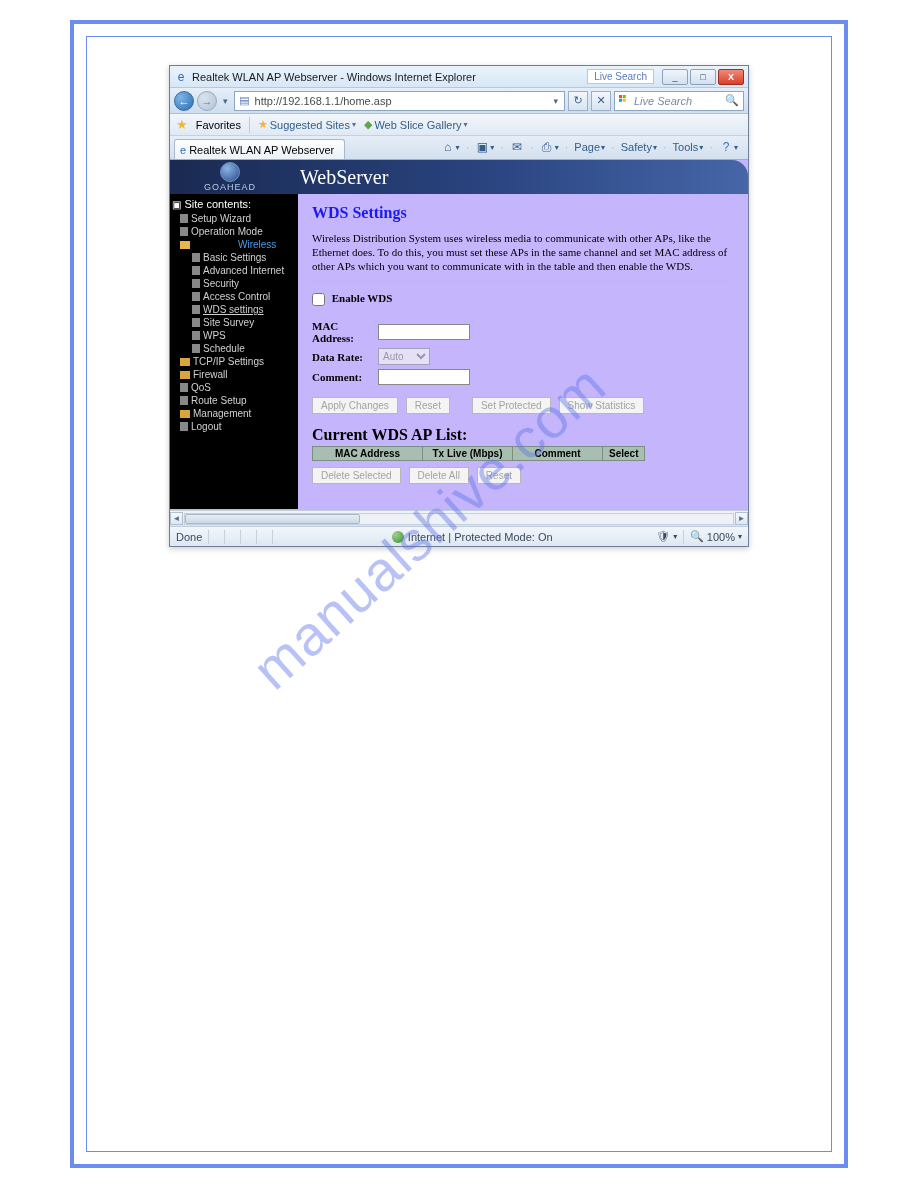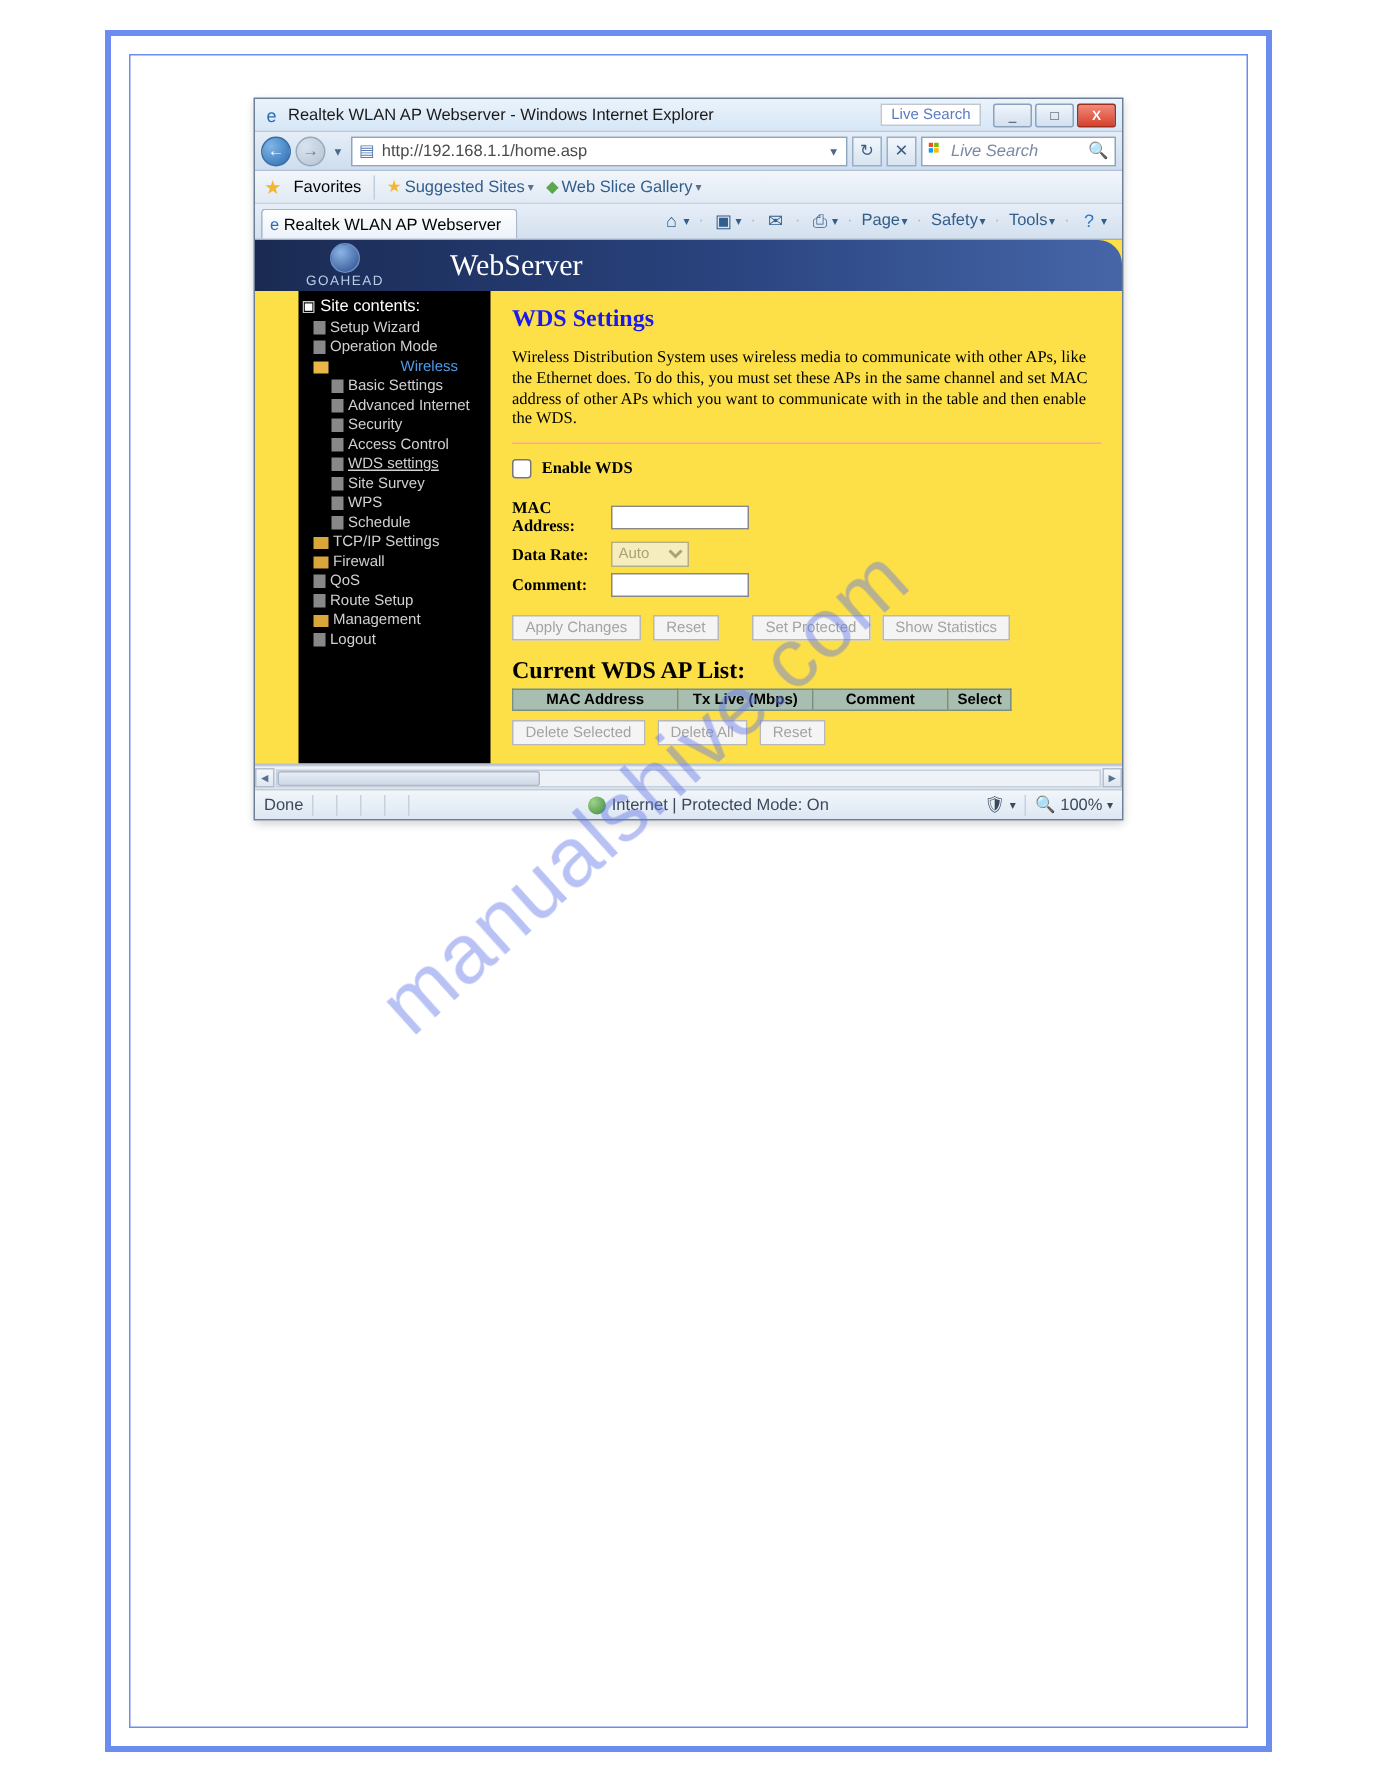"GOAHEAD" .content-area { background: #fde047 -> #c4b5fd; padding-left: 29px -> none }
